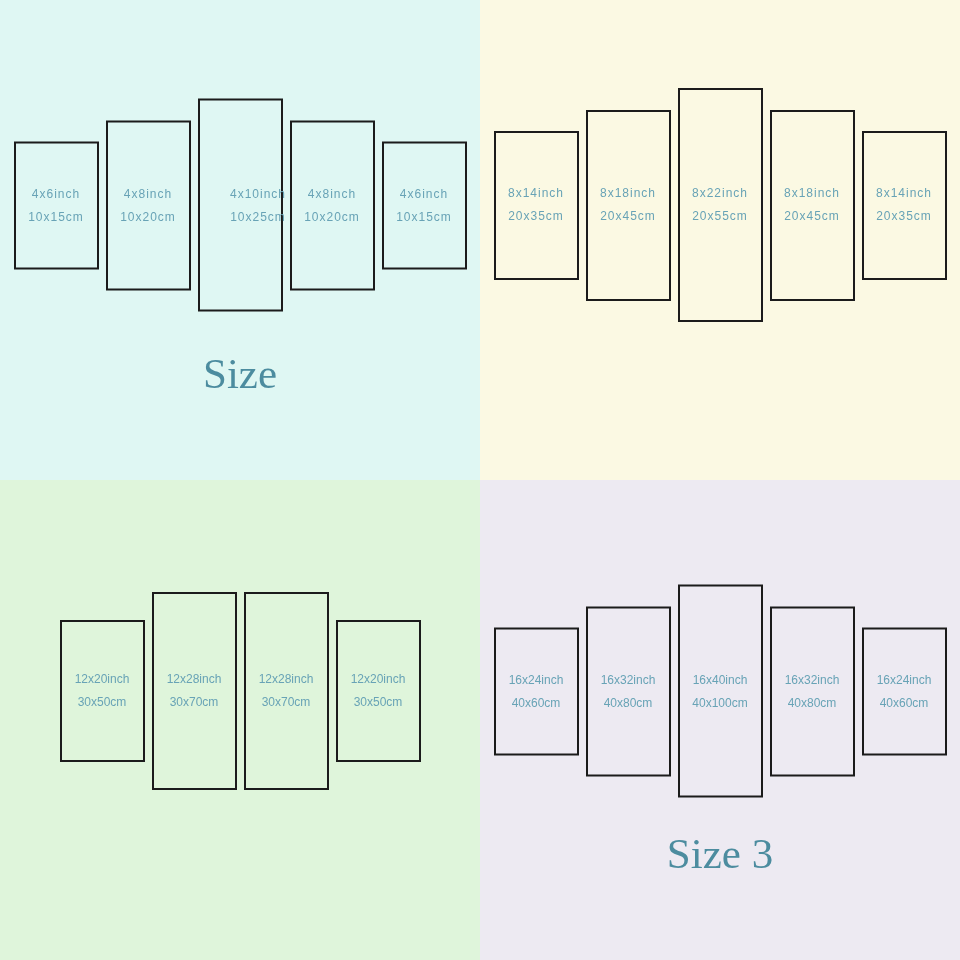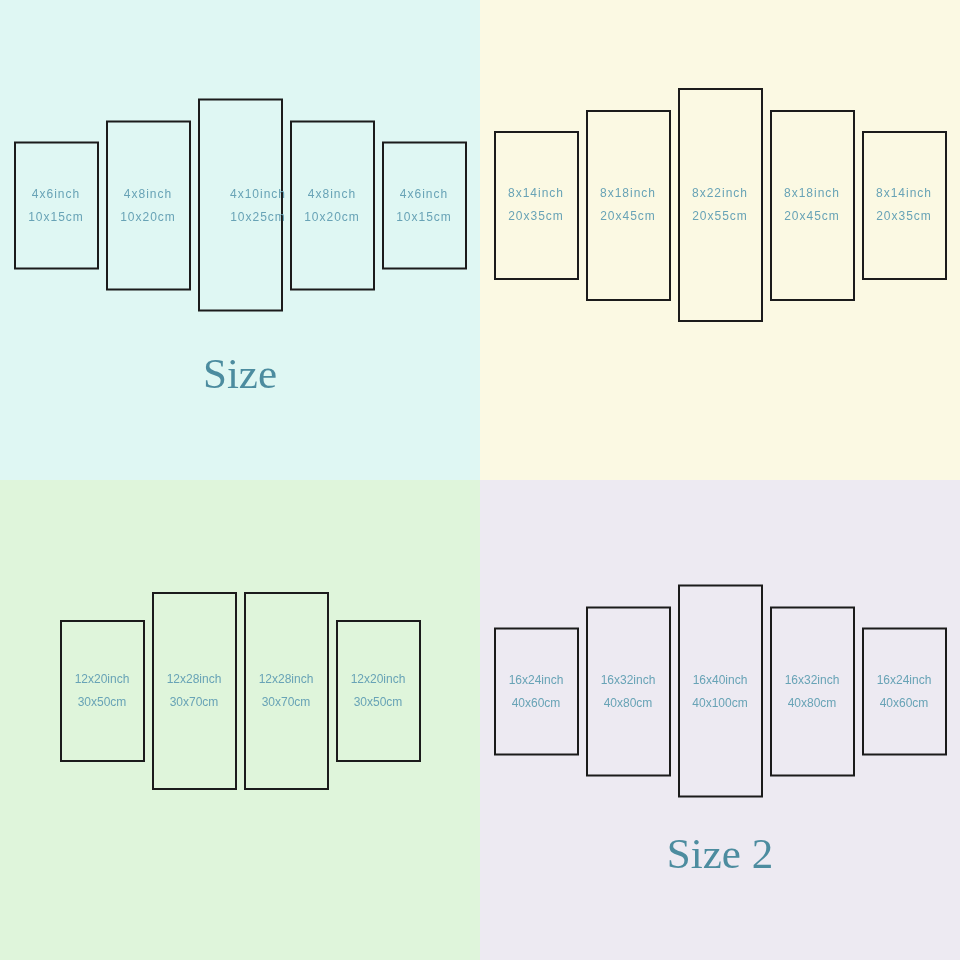"Size 2" div.group-title { text: 2 -> 3 }
